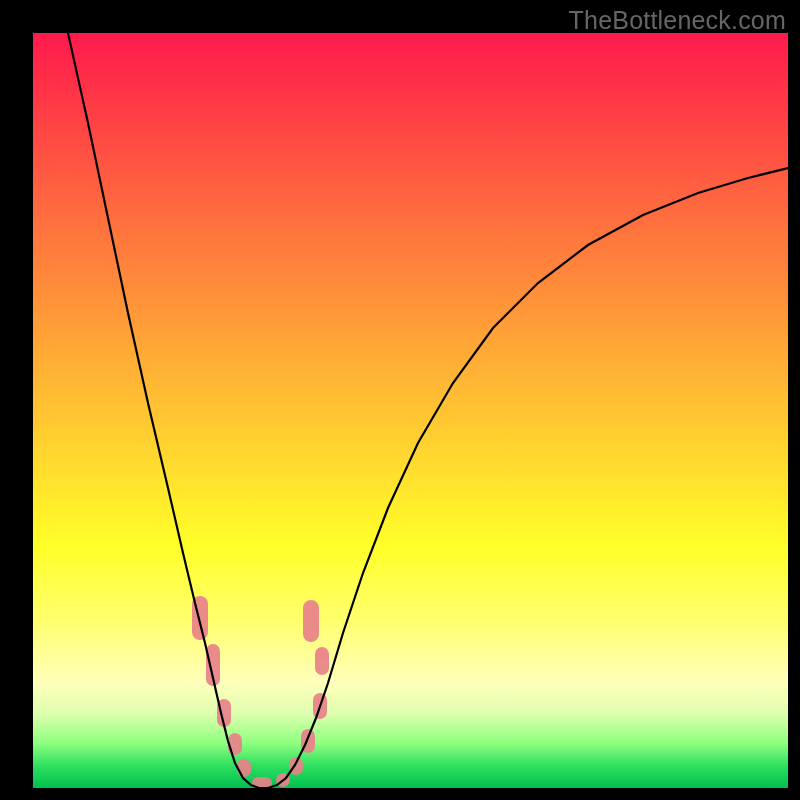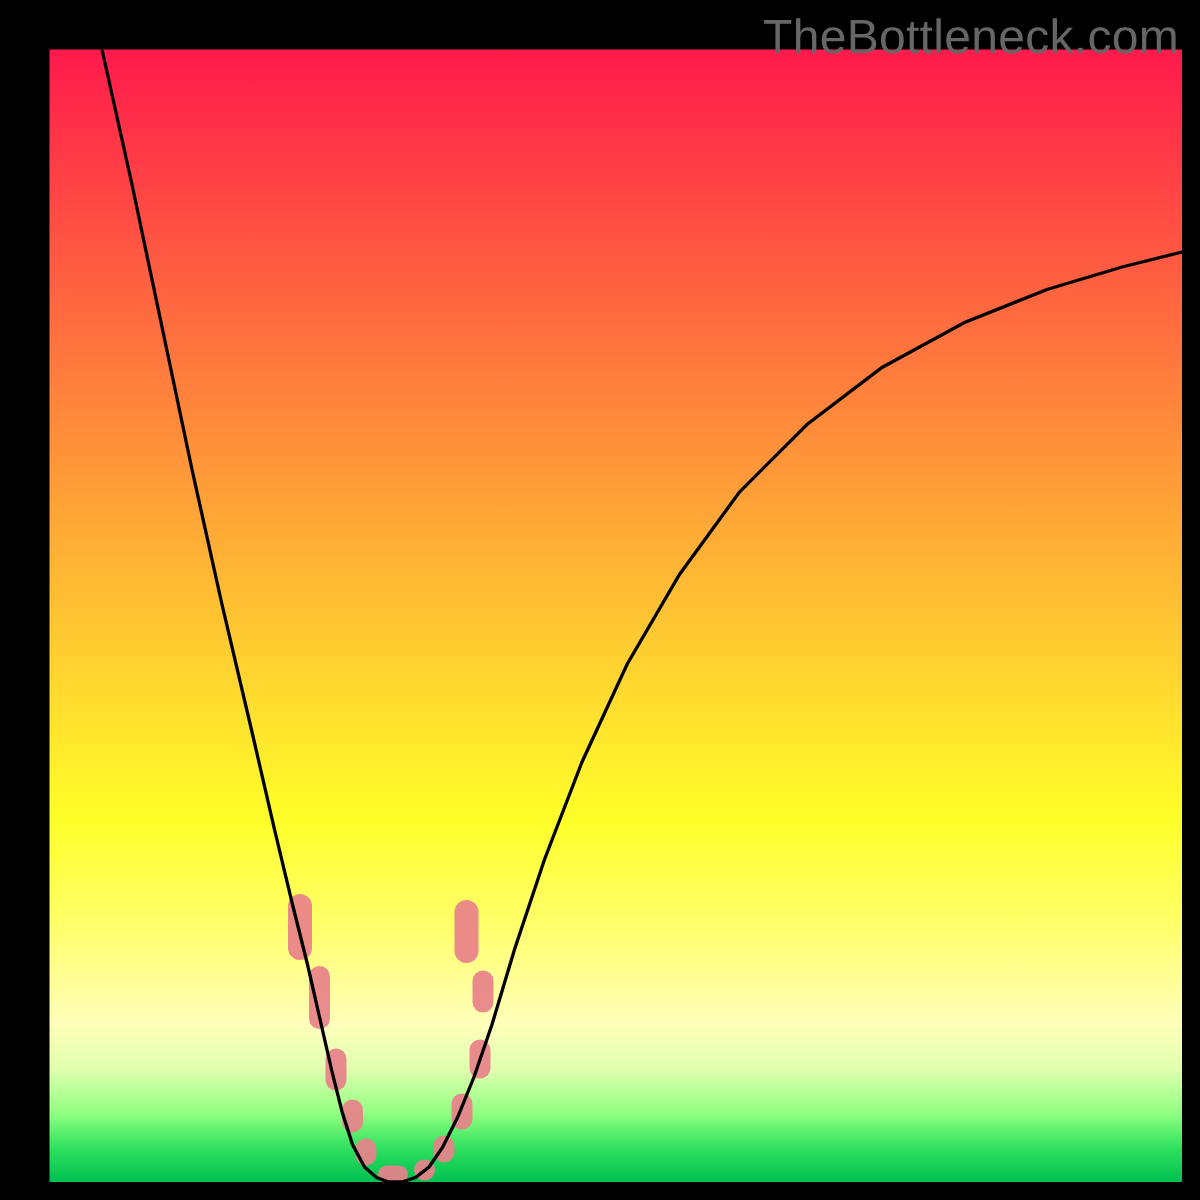"TheBottleneck.com" .watermark { font-size: 32px -> 25px }
